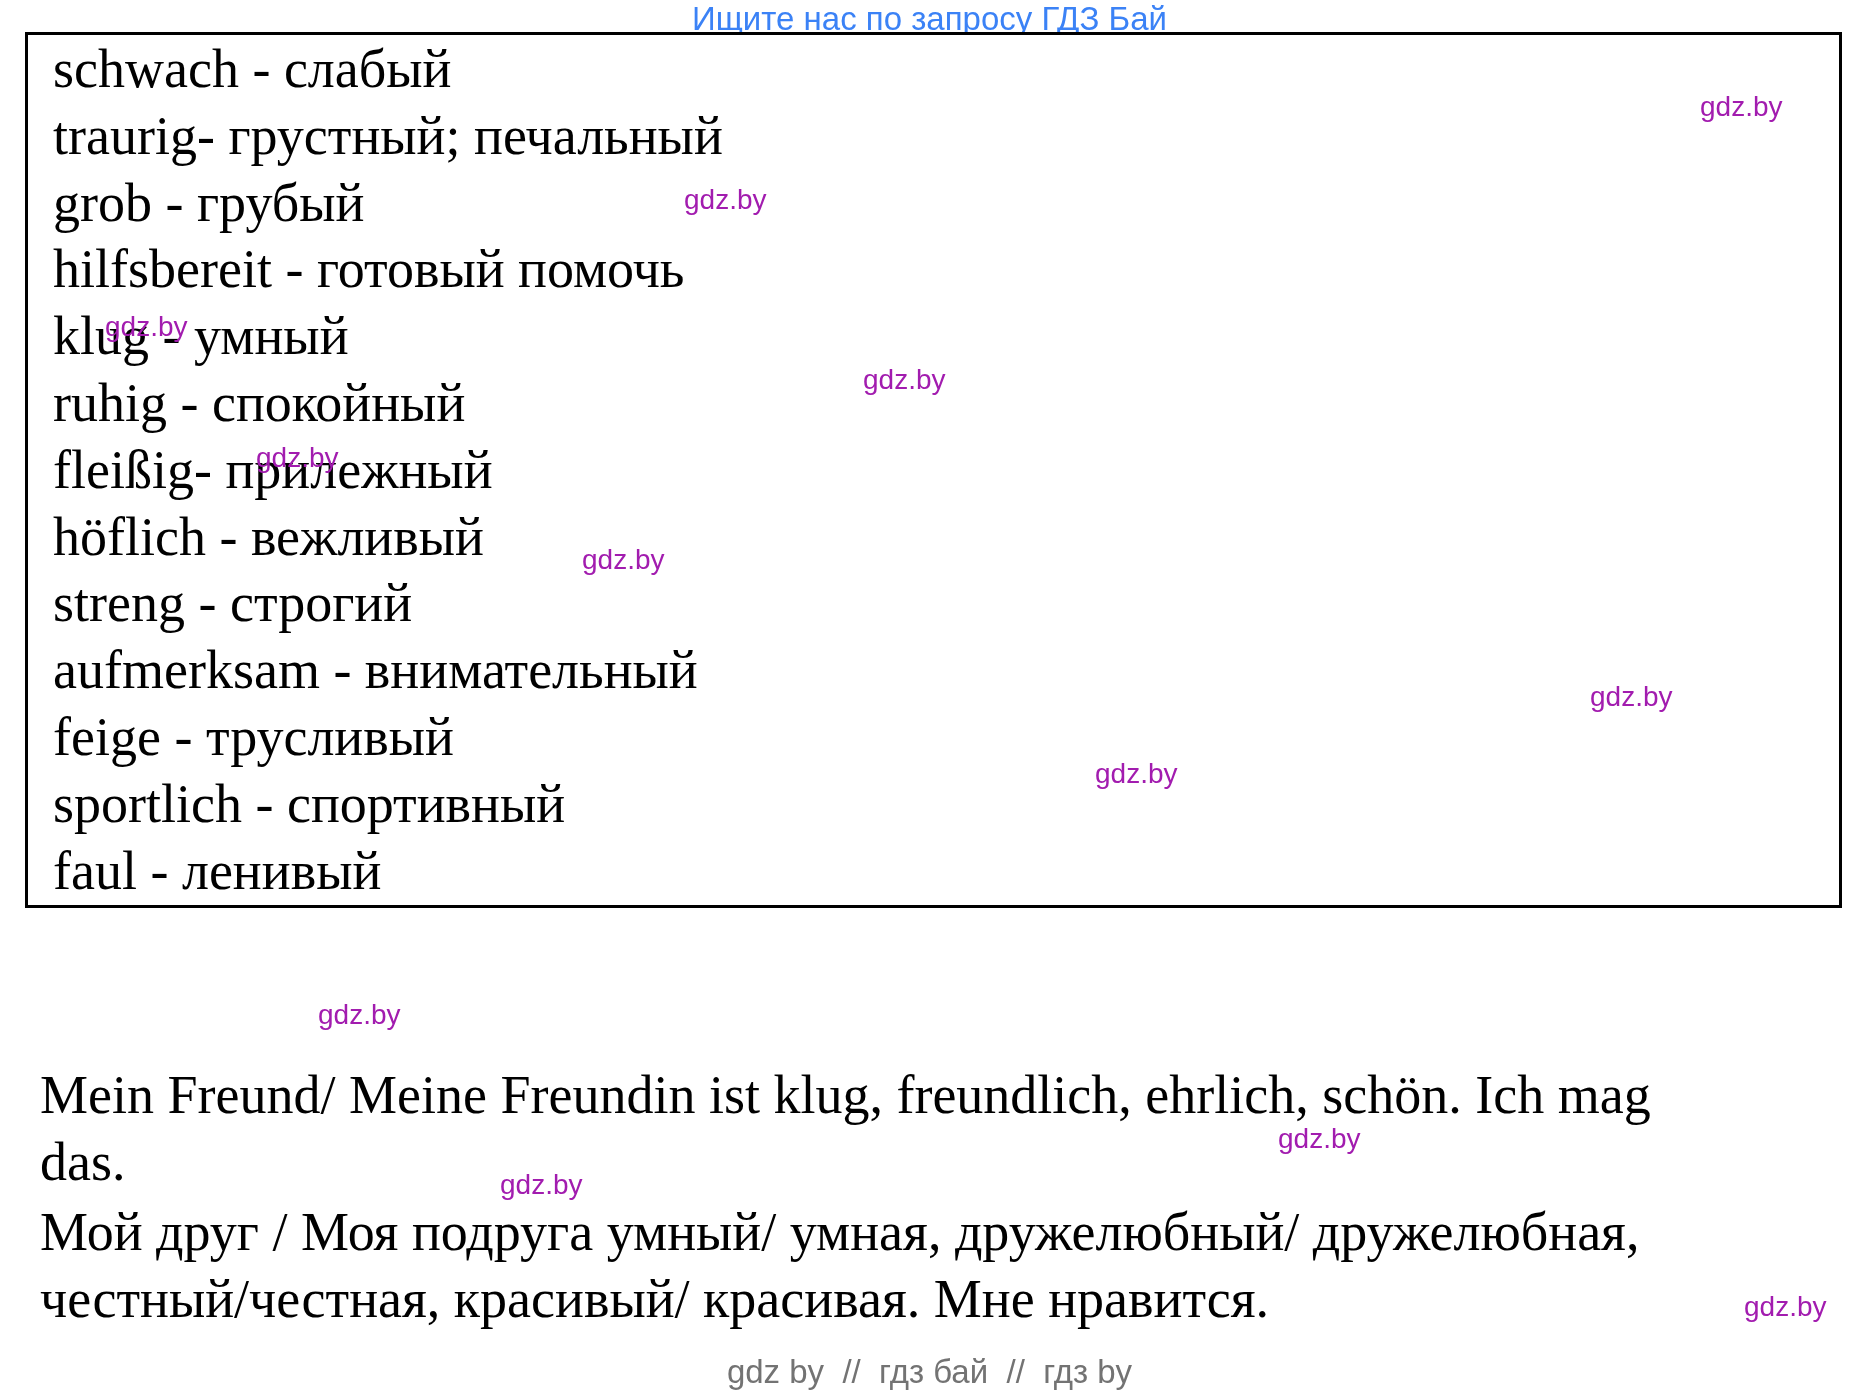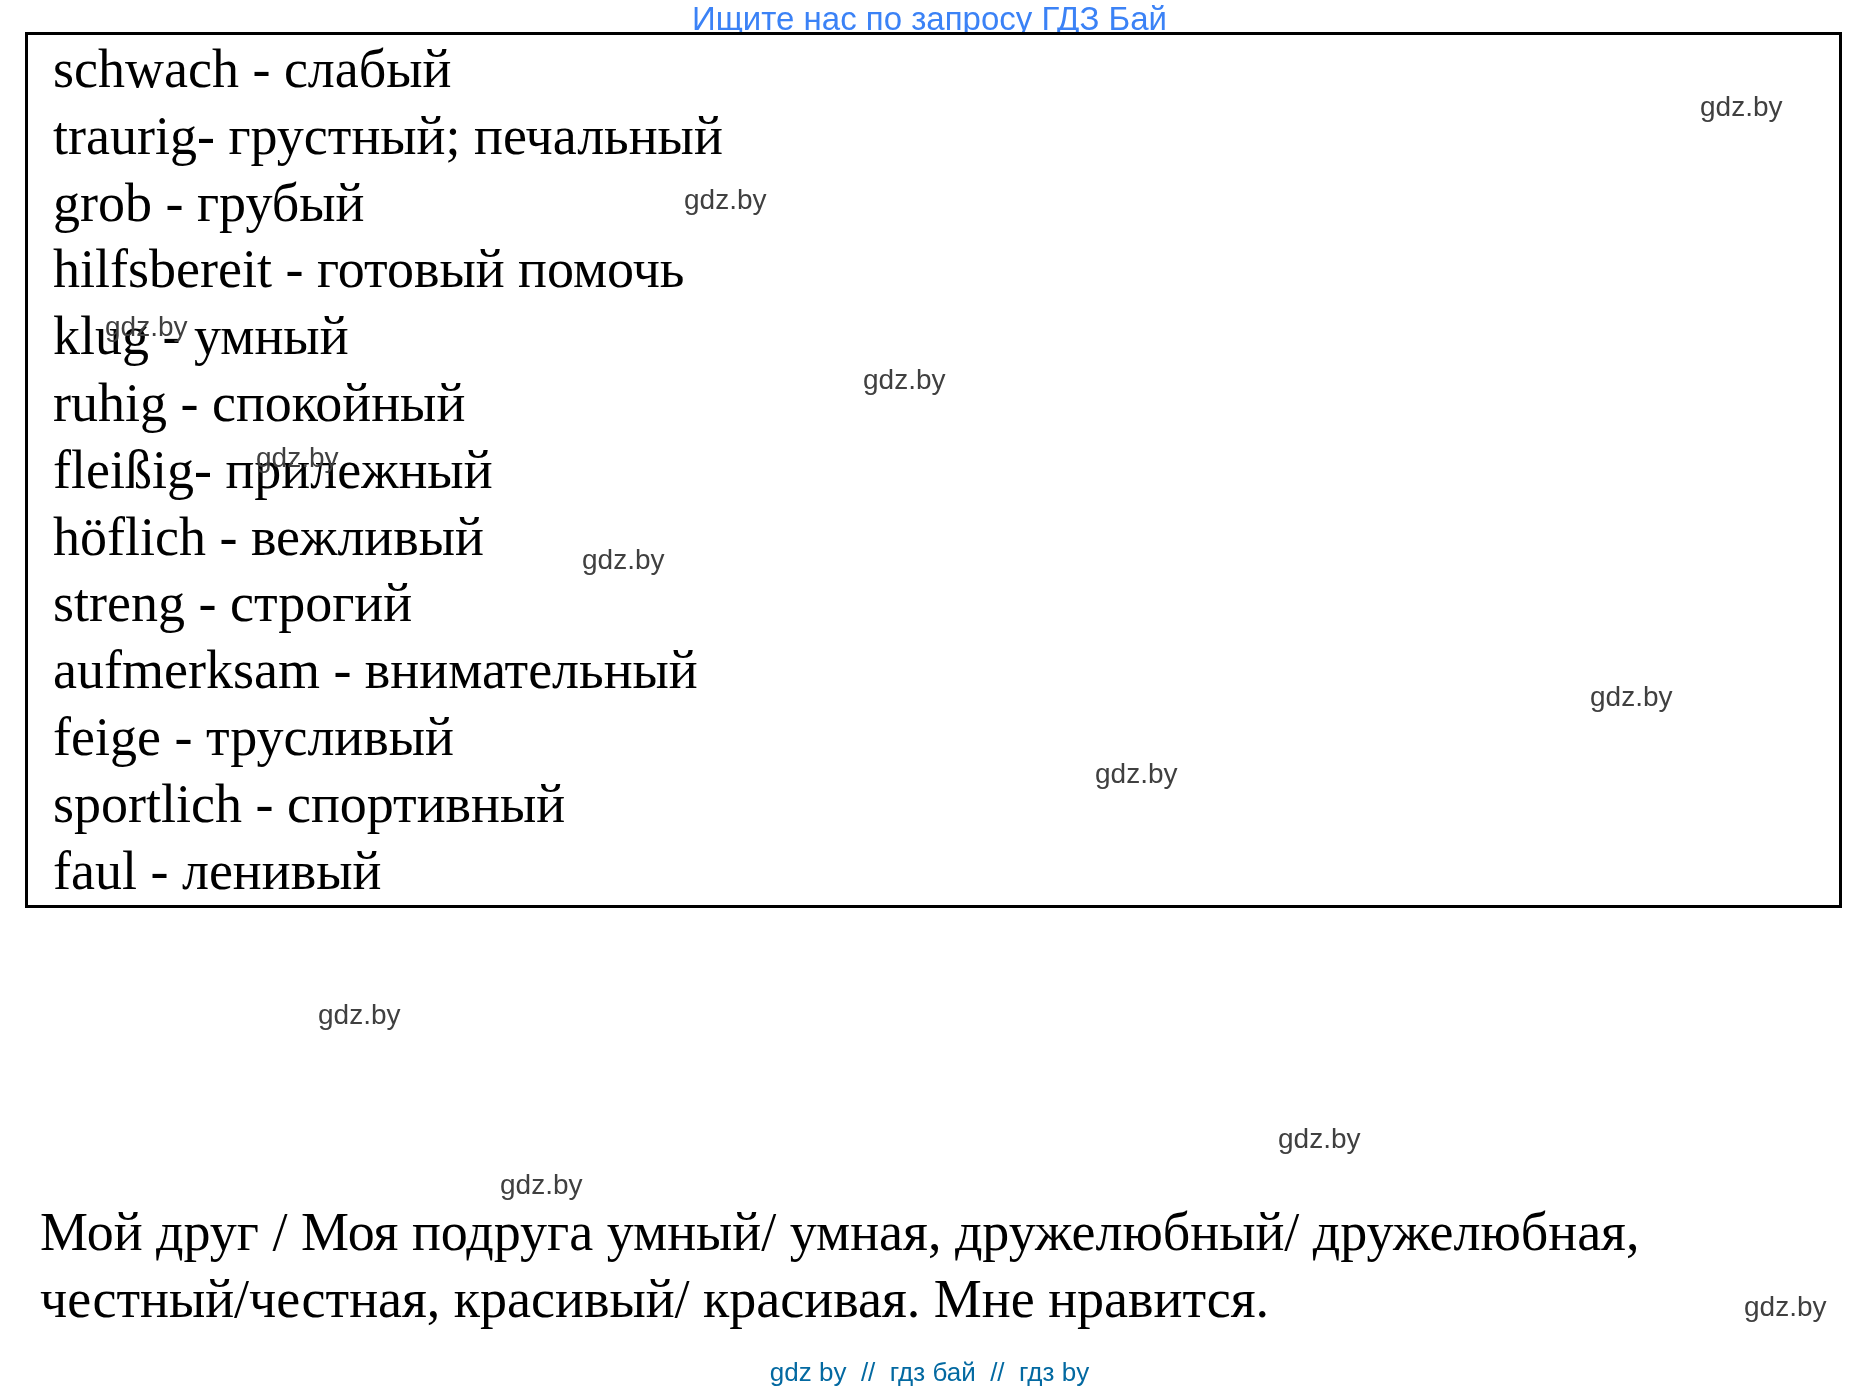"gdz.by" .wm { color: #404040 -> #a21caf }
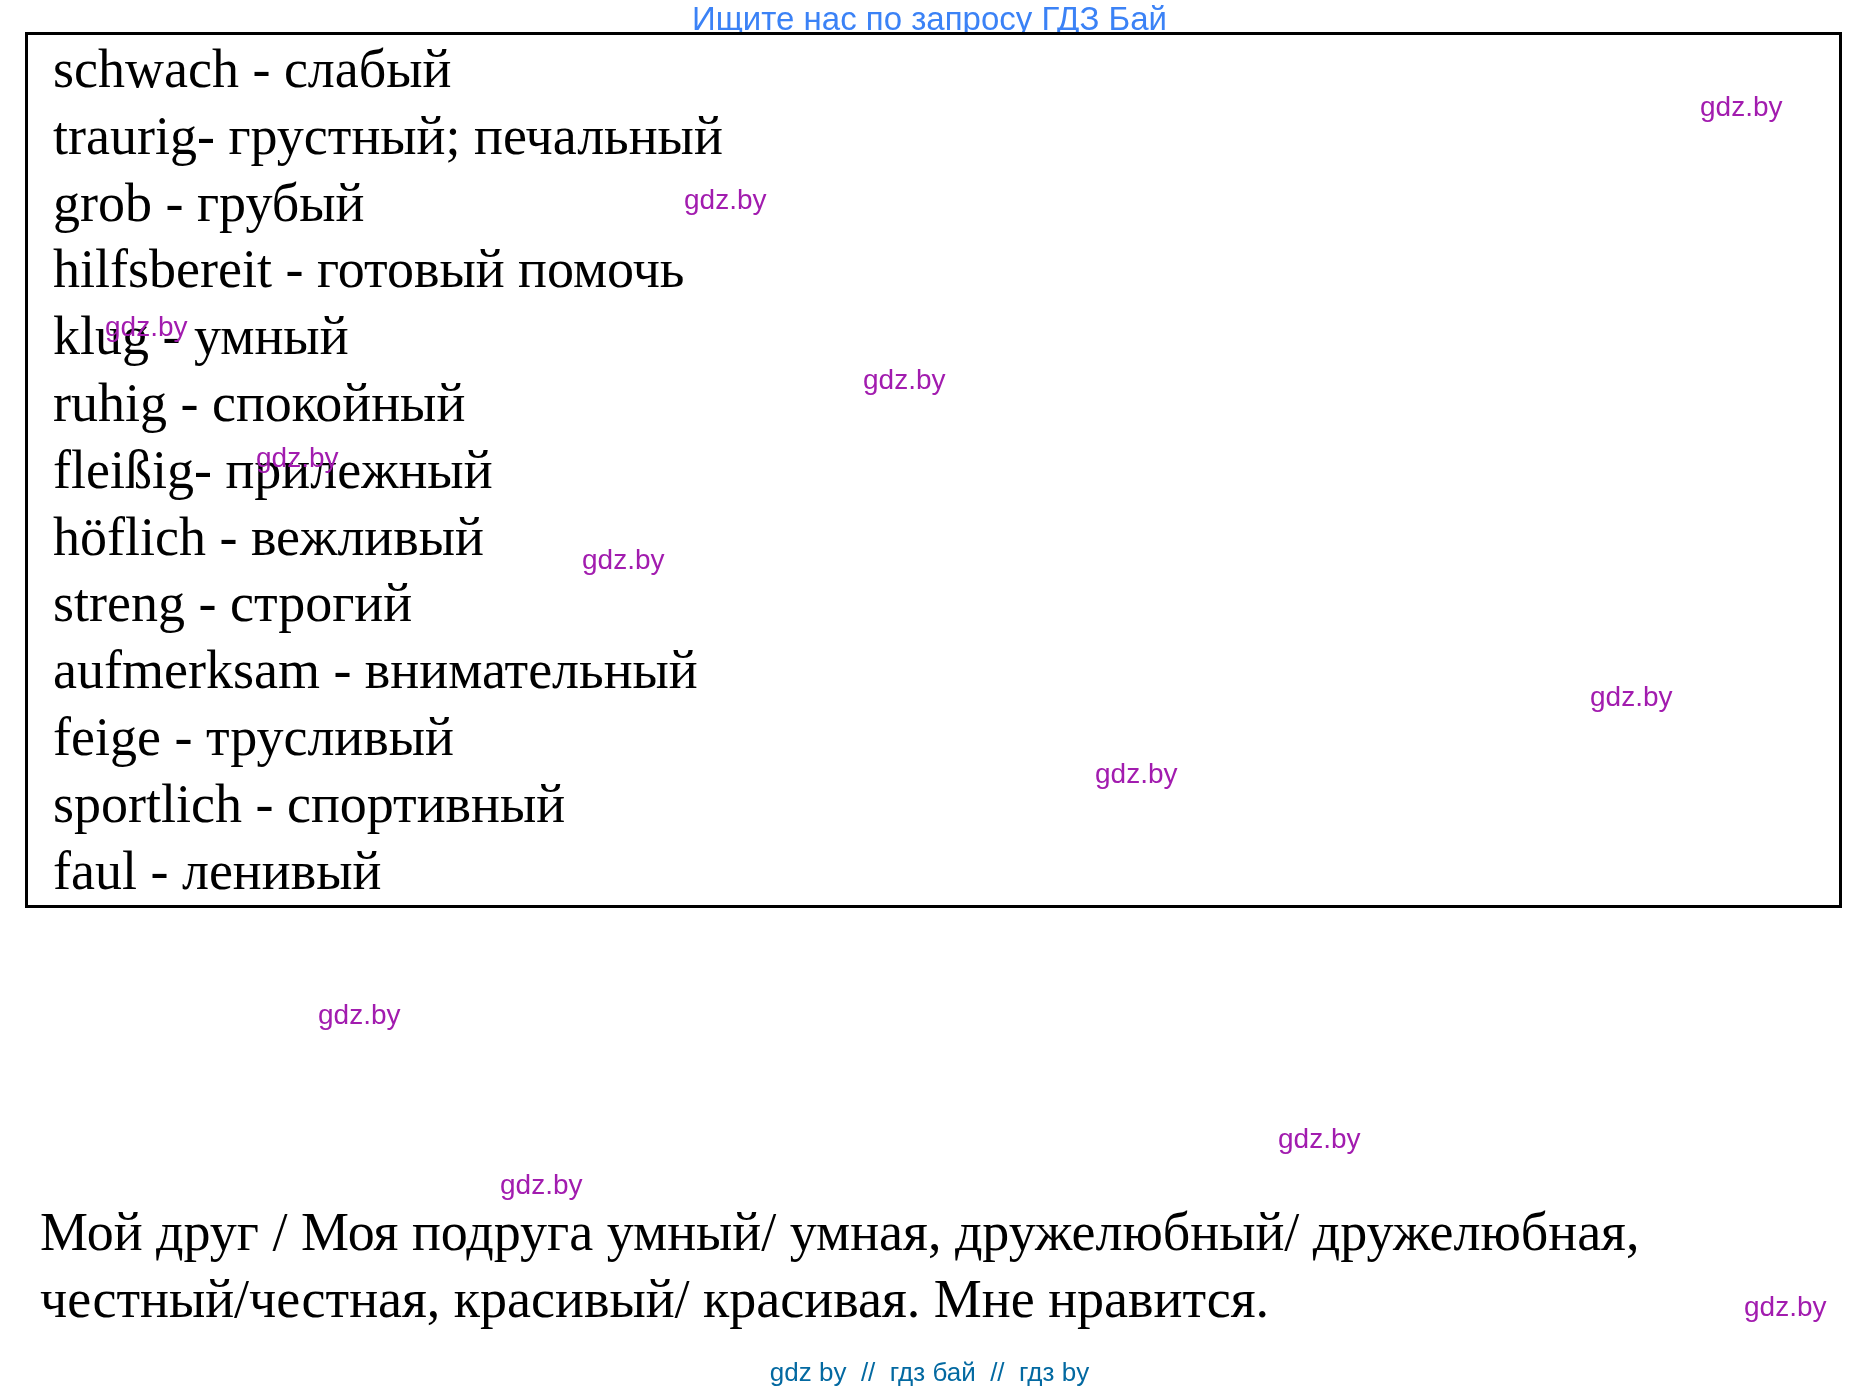"Mein Freund/ Meine Freundin ist" div.para { html: none -> <div> <div>Mein Freund/ Meine Freundin ist klug, freundlich, ehrlich, schön. Ich mag</div> <div>das.</div> </div> }
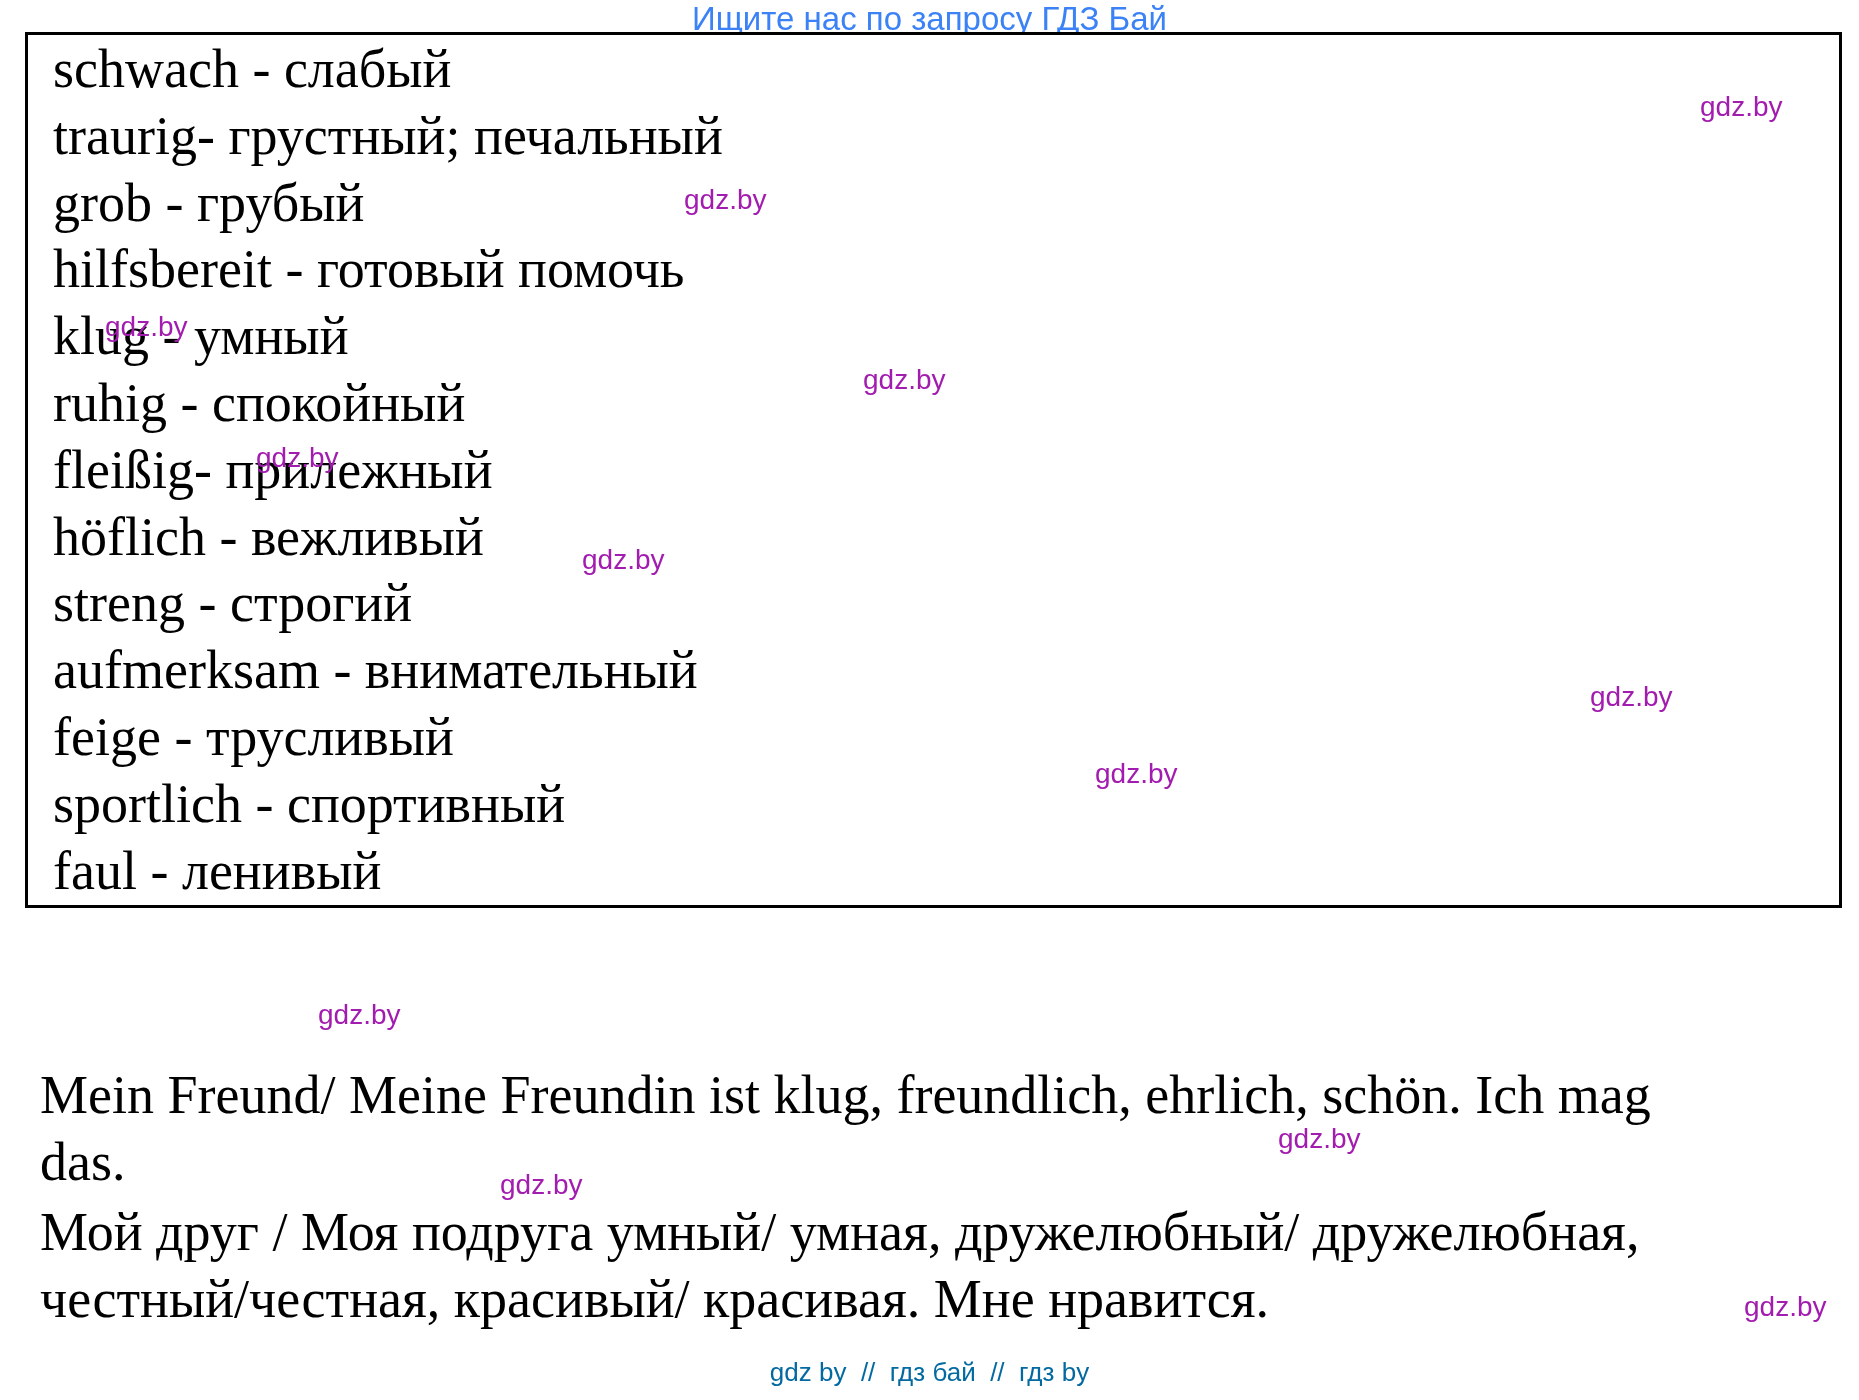"gdz by // гдз бай" .footer { color: #0369a1 -> #737373; font-size: 26px -> 33px }
